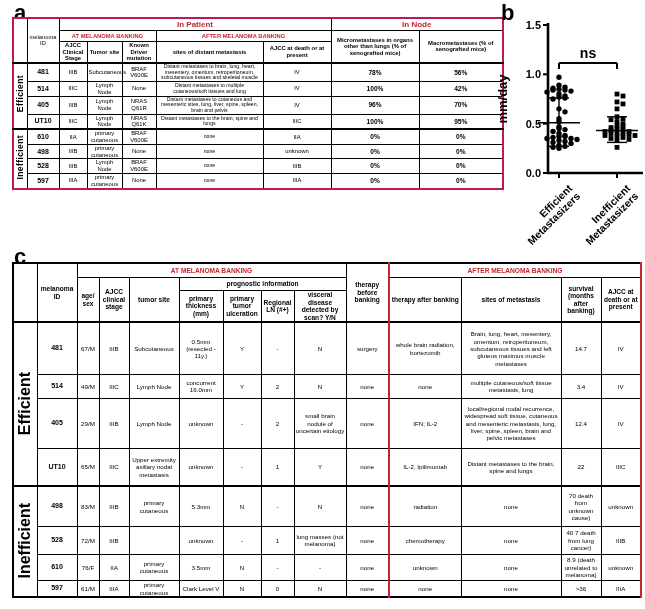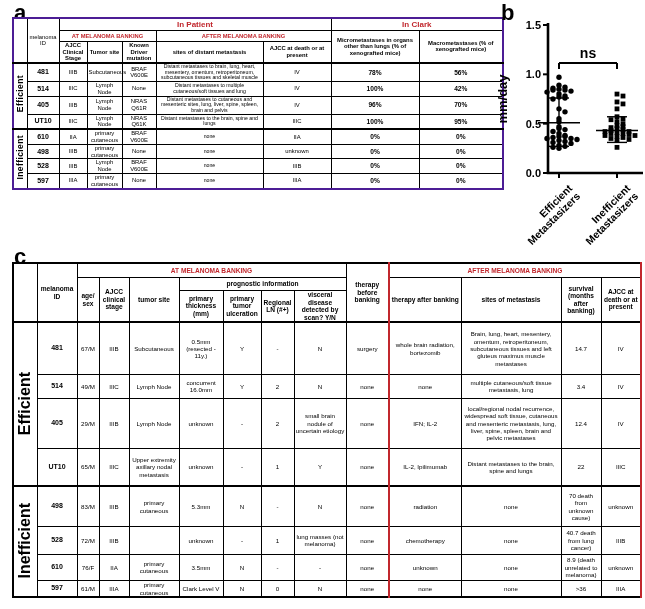"In Patient" #tableA { border: 2px solid #4c1d95 -> 2px solid #be185d }
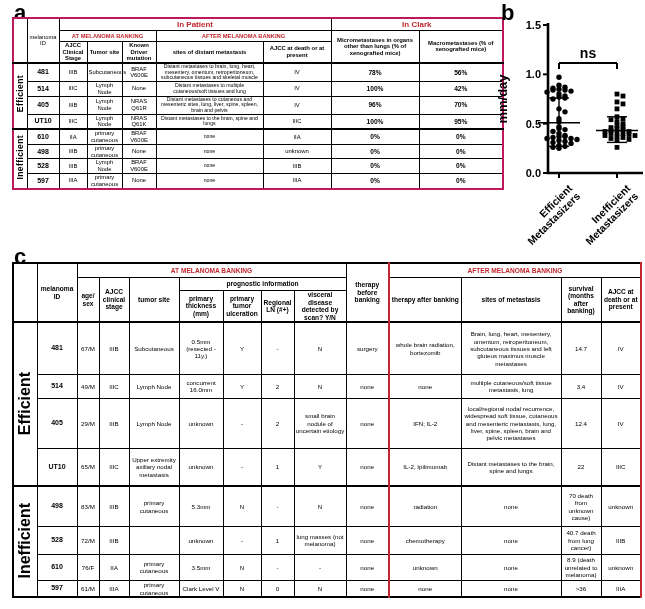"In Clark" th.bannerA { text: Clark -> Node }
